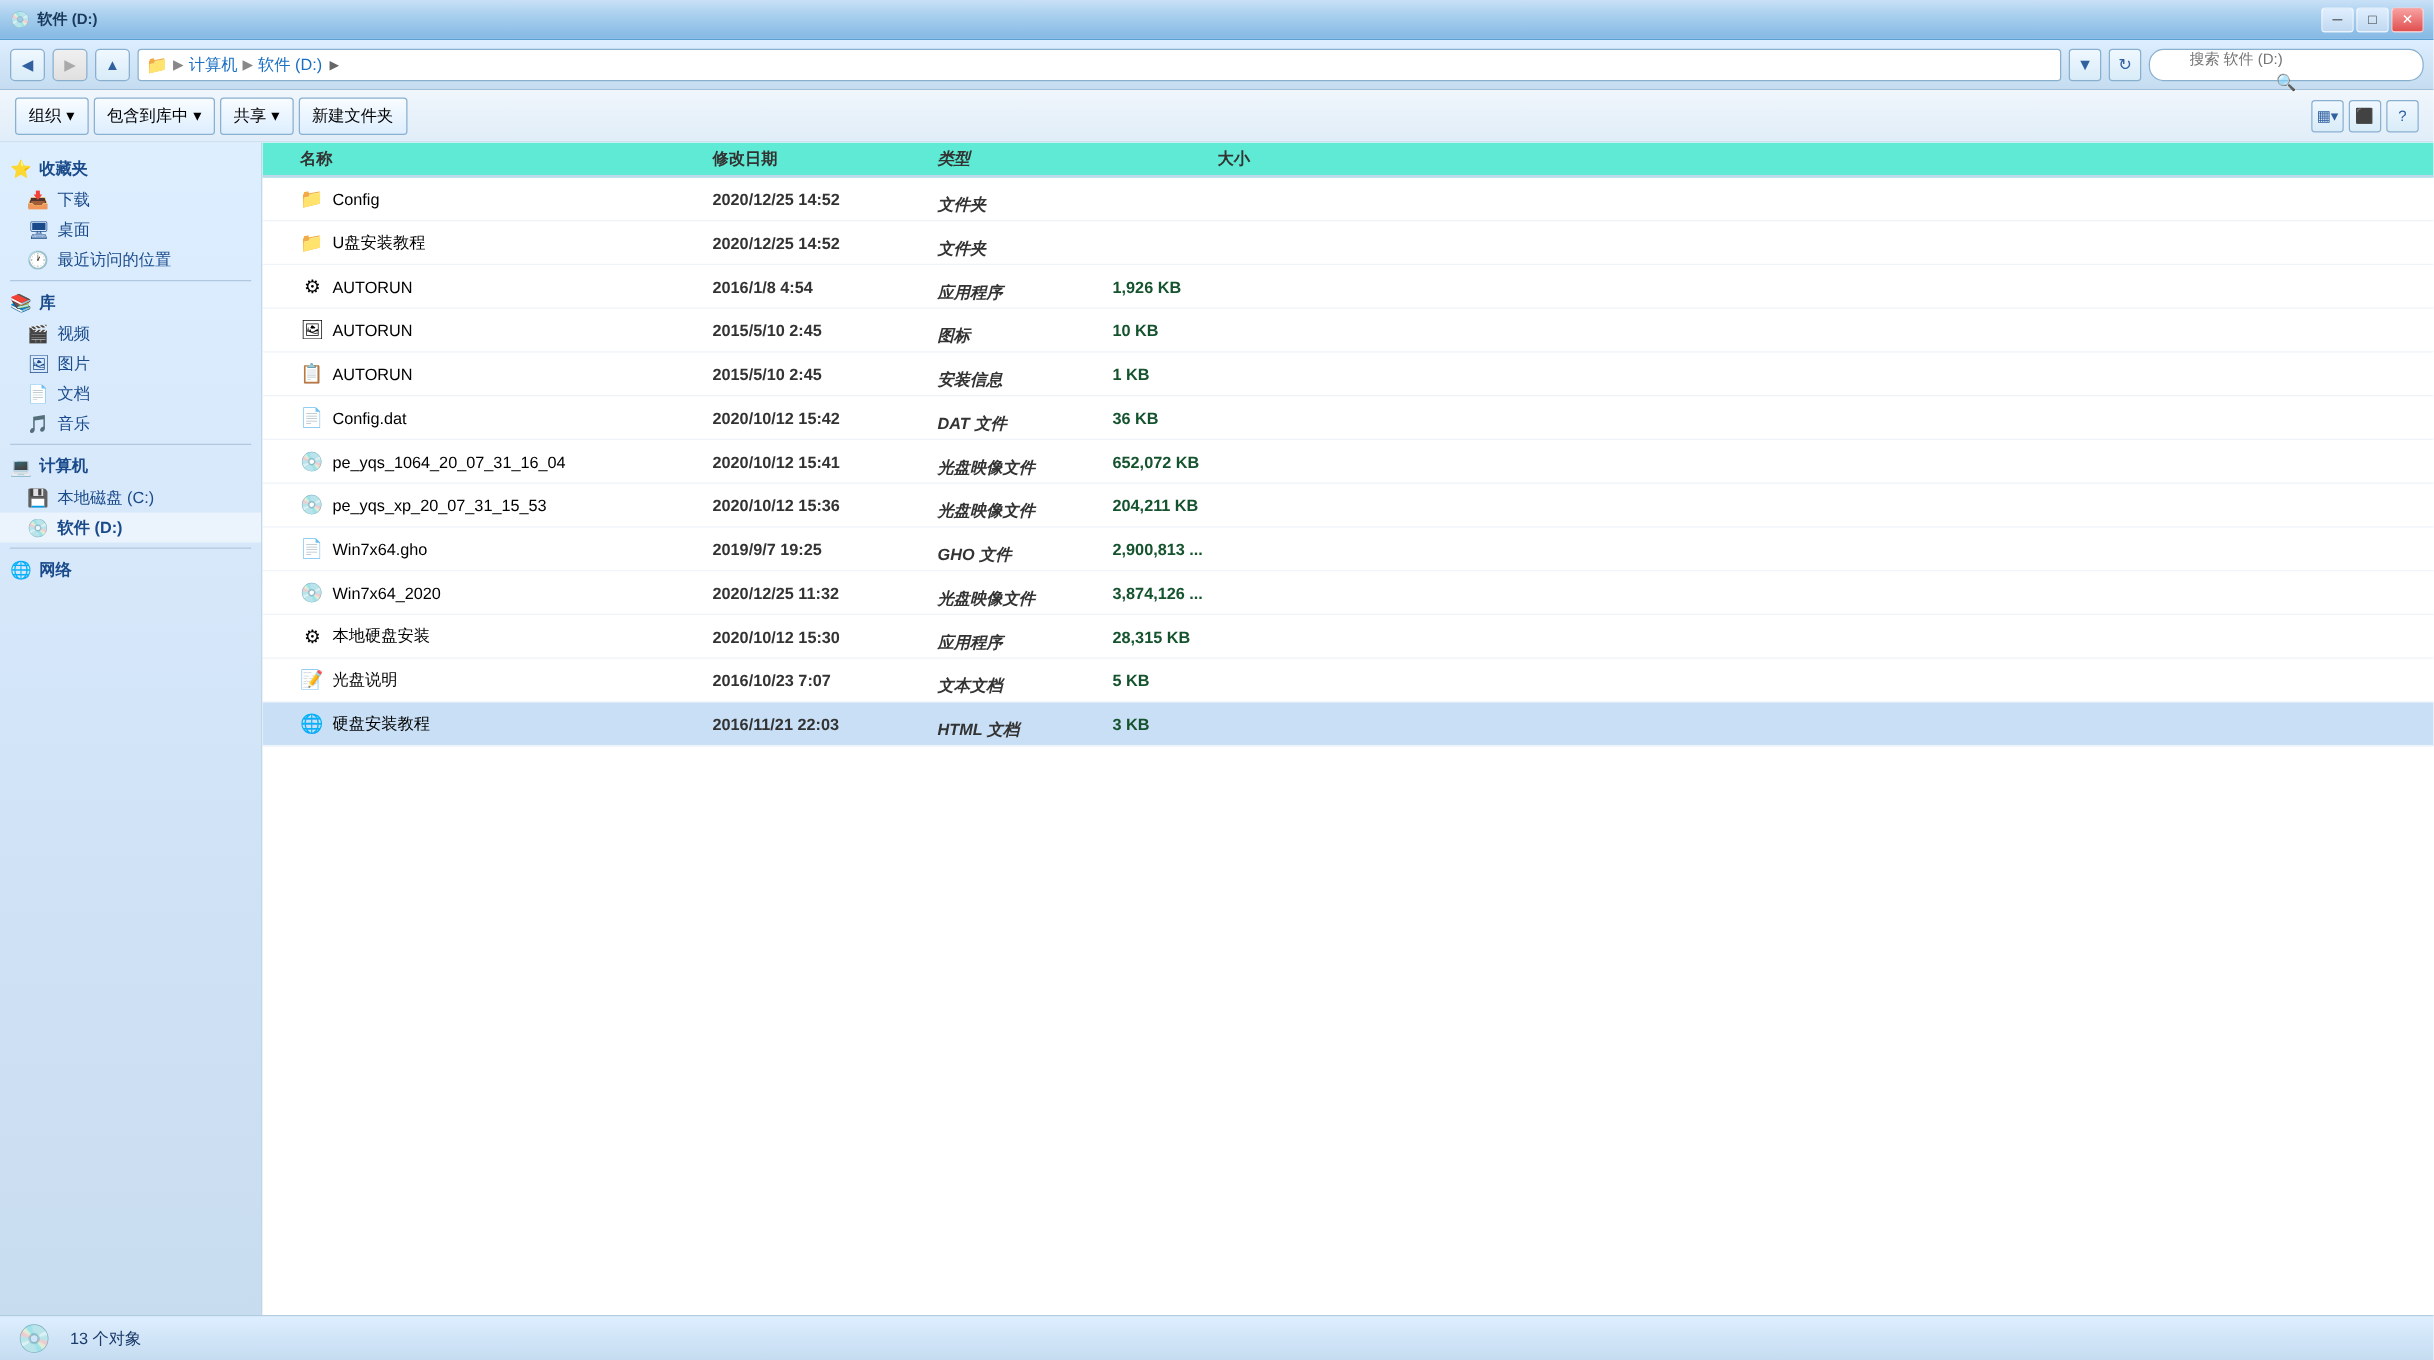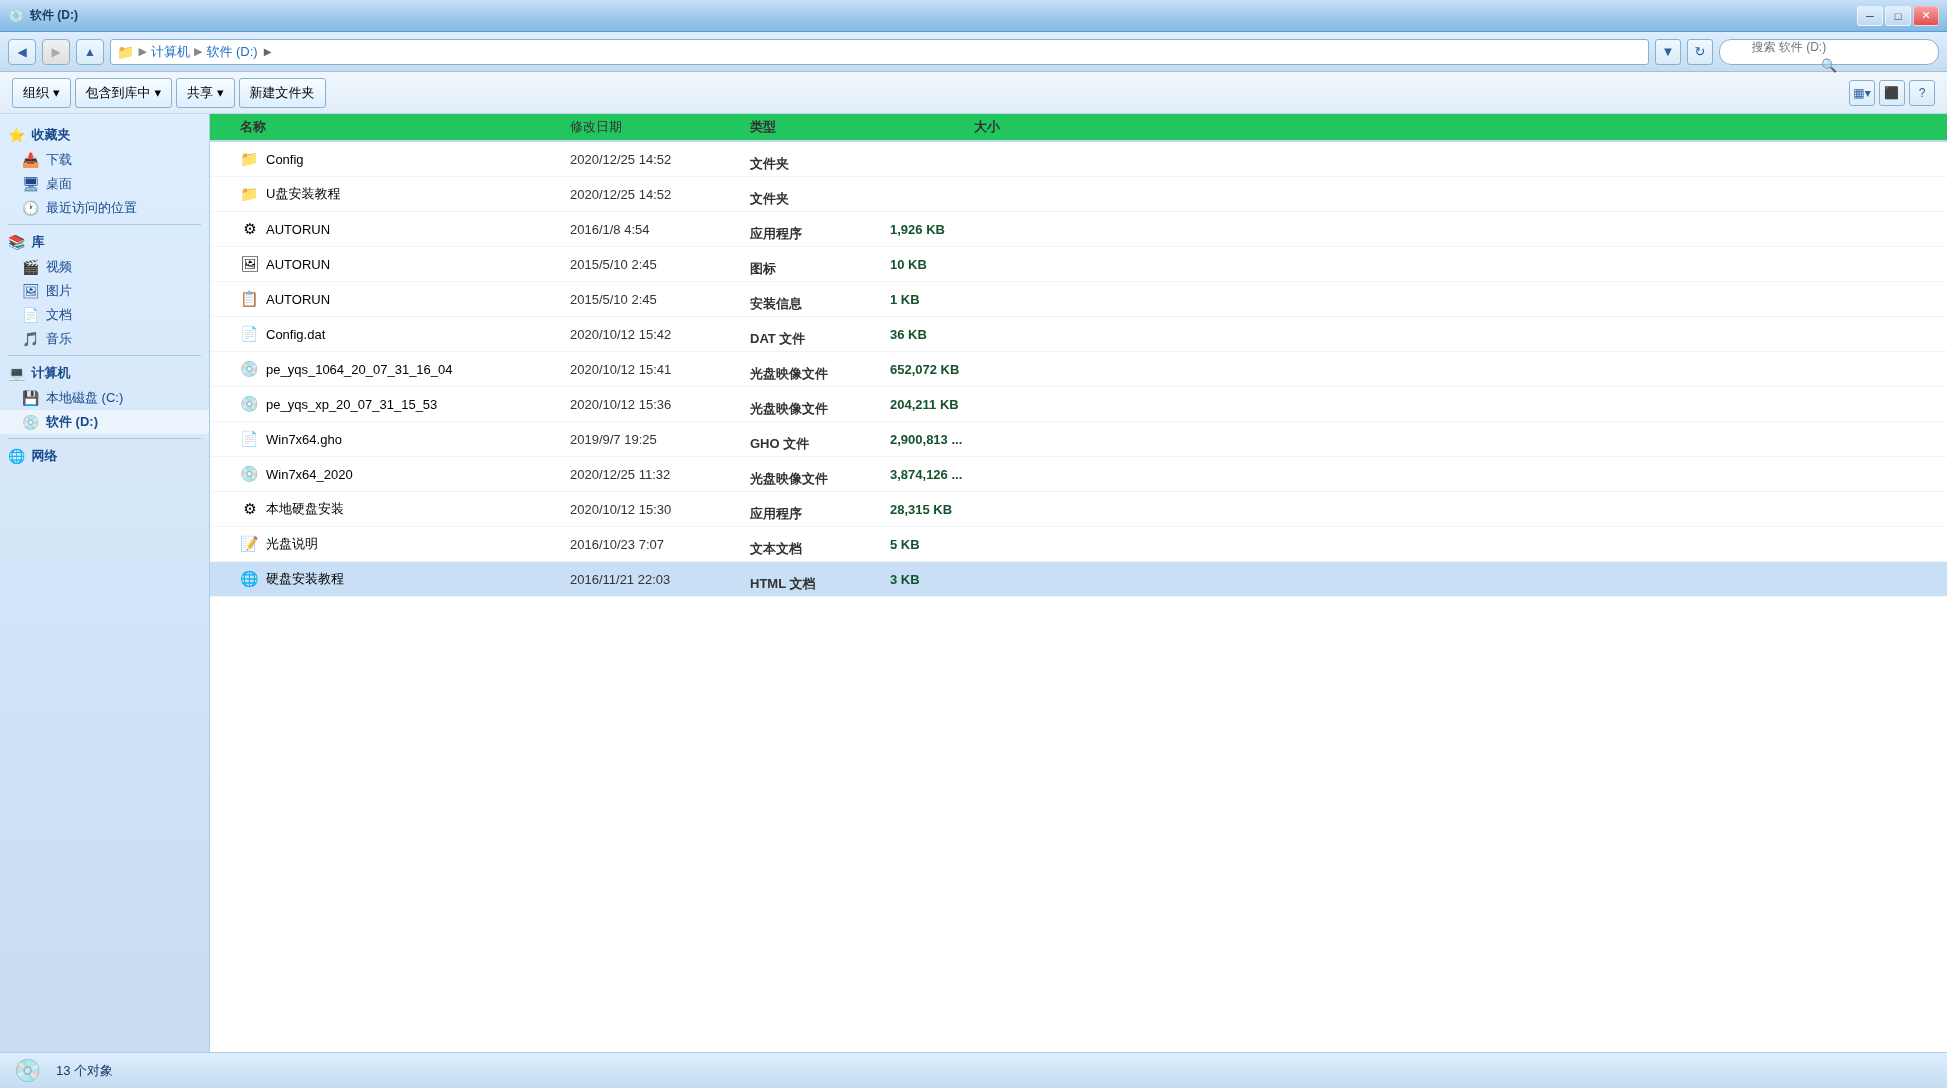"名称" .filelist-header { background: #22c55e -> #5eead4 }
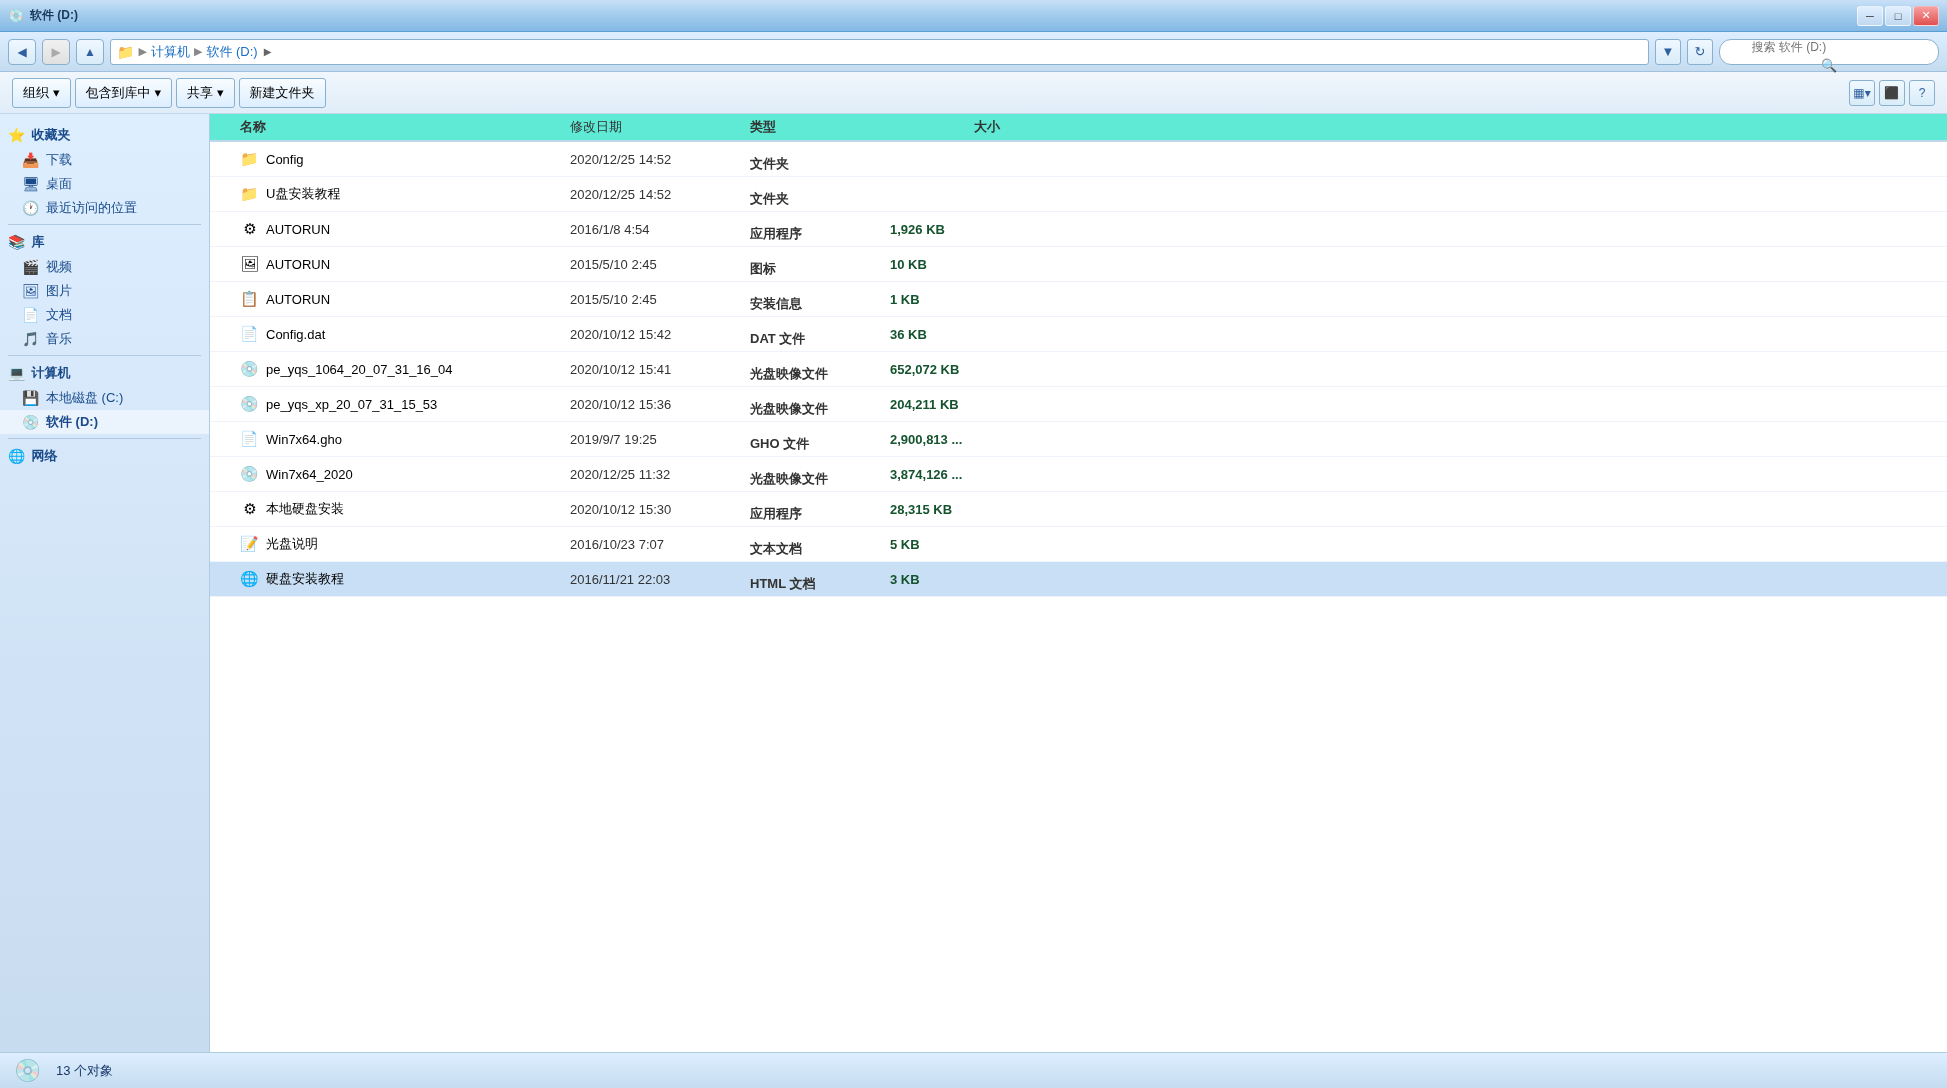"修改日期" .col-date { font-weight: normal -> bold }
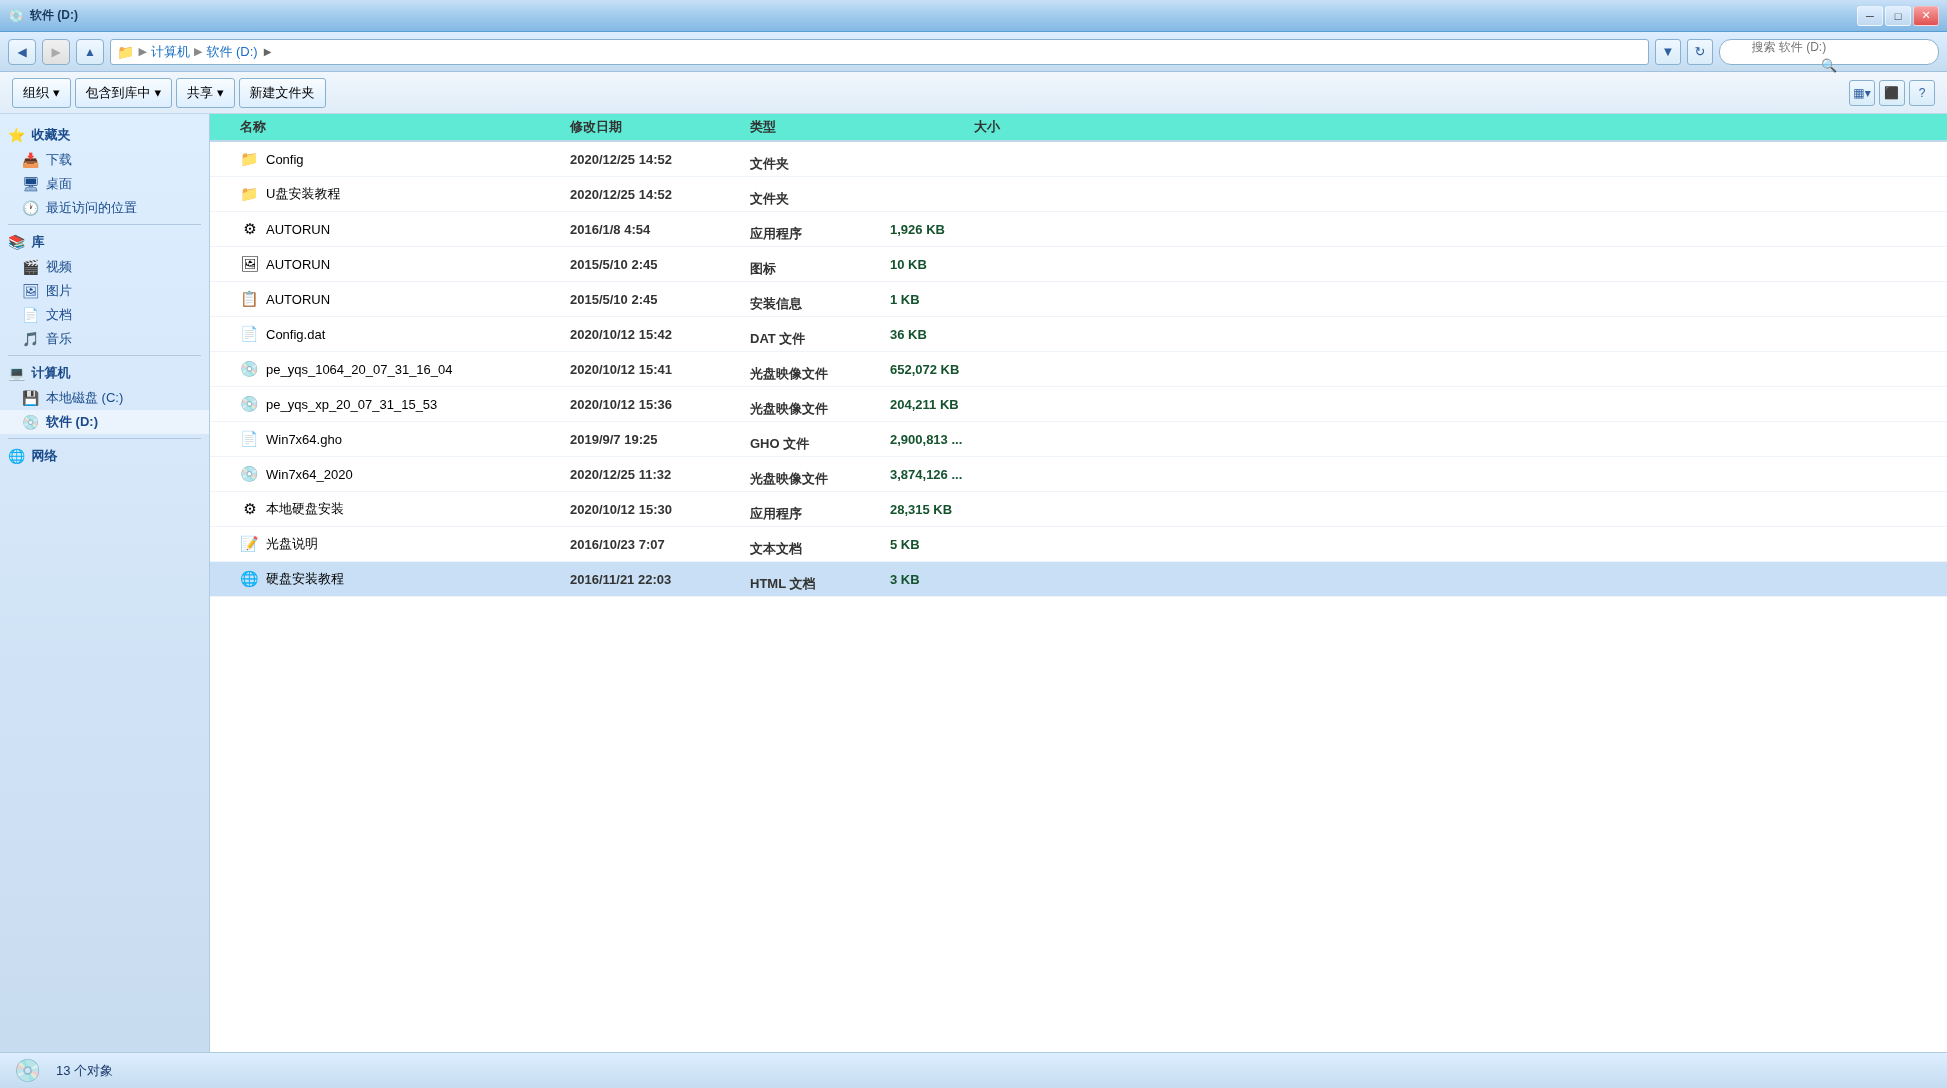"类型" .col-type { font-style: none -> italic }
